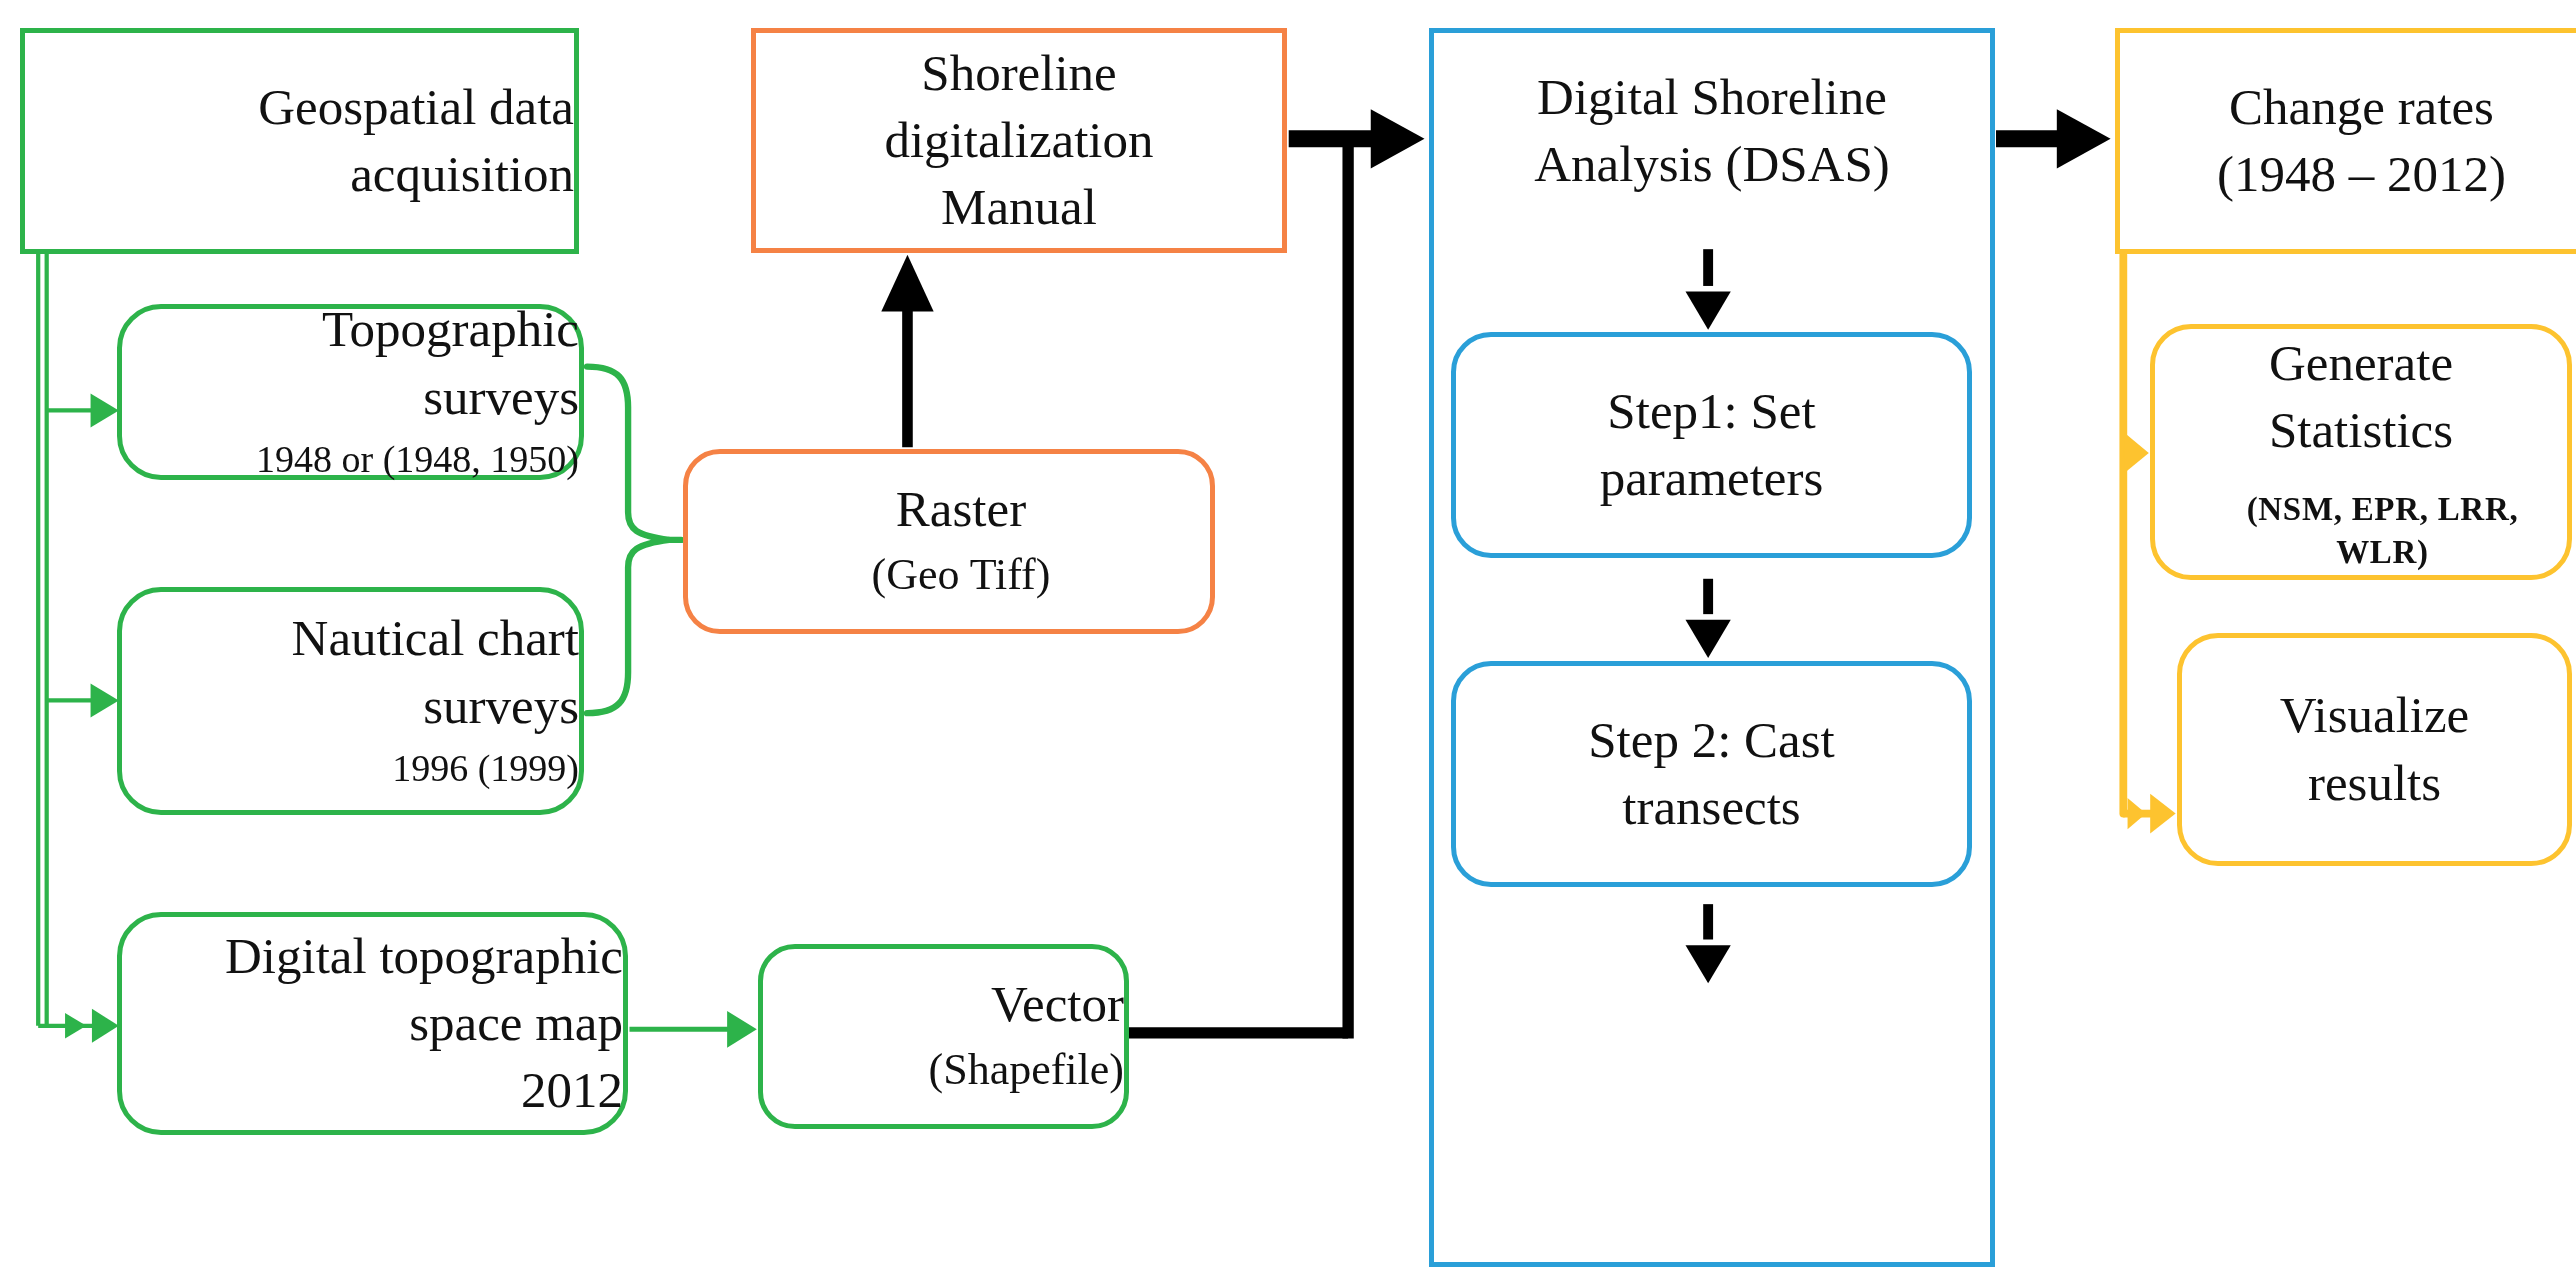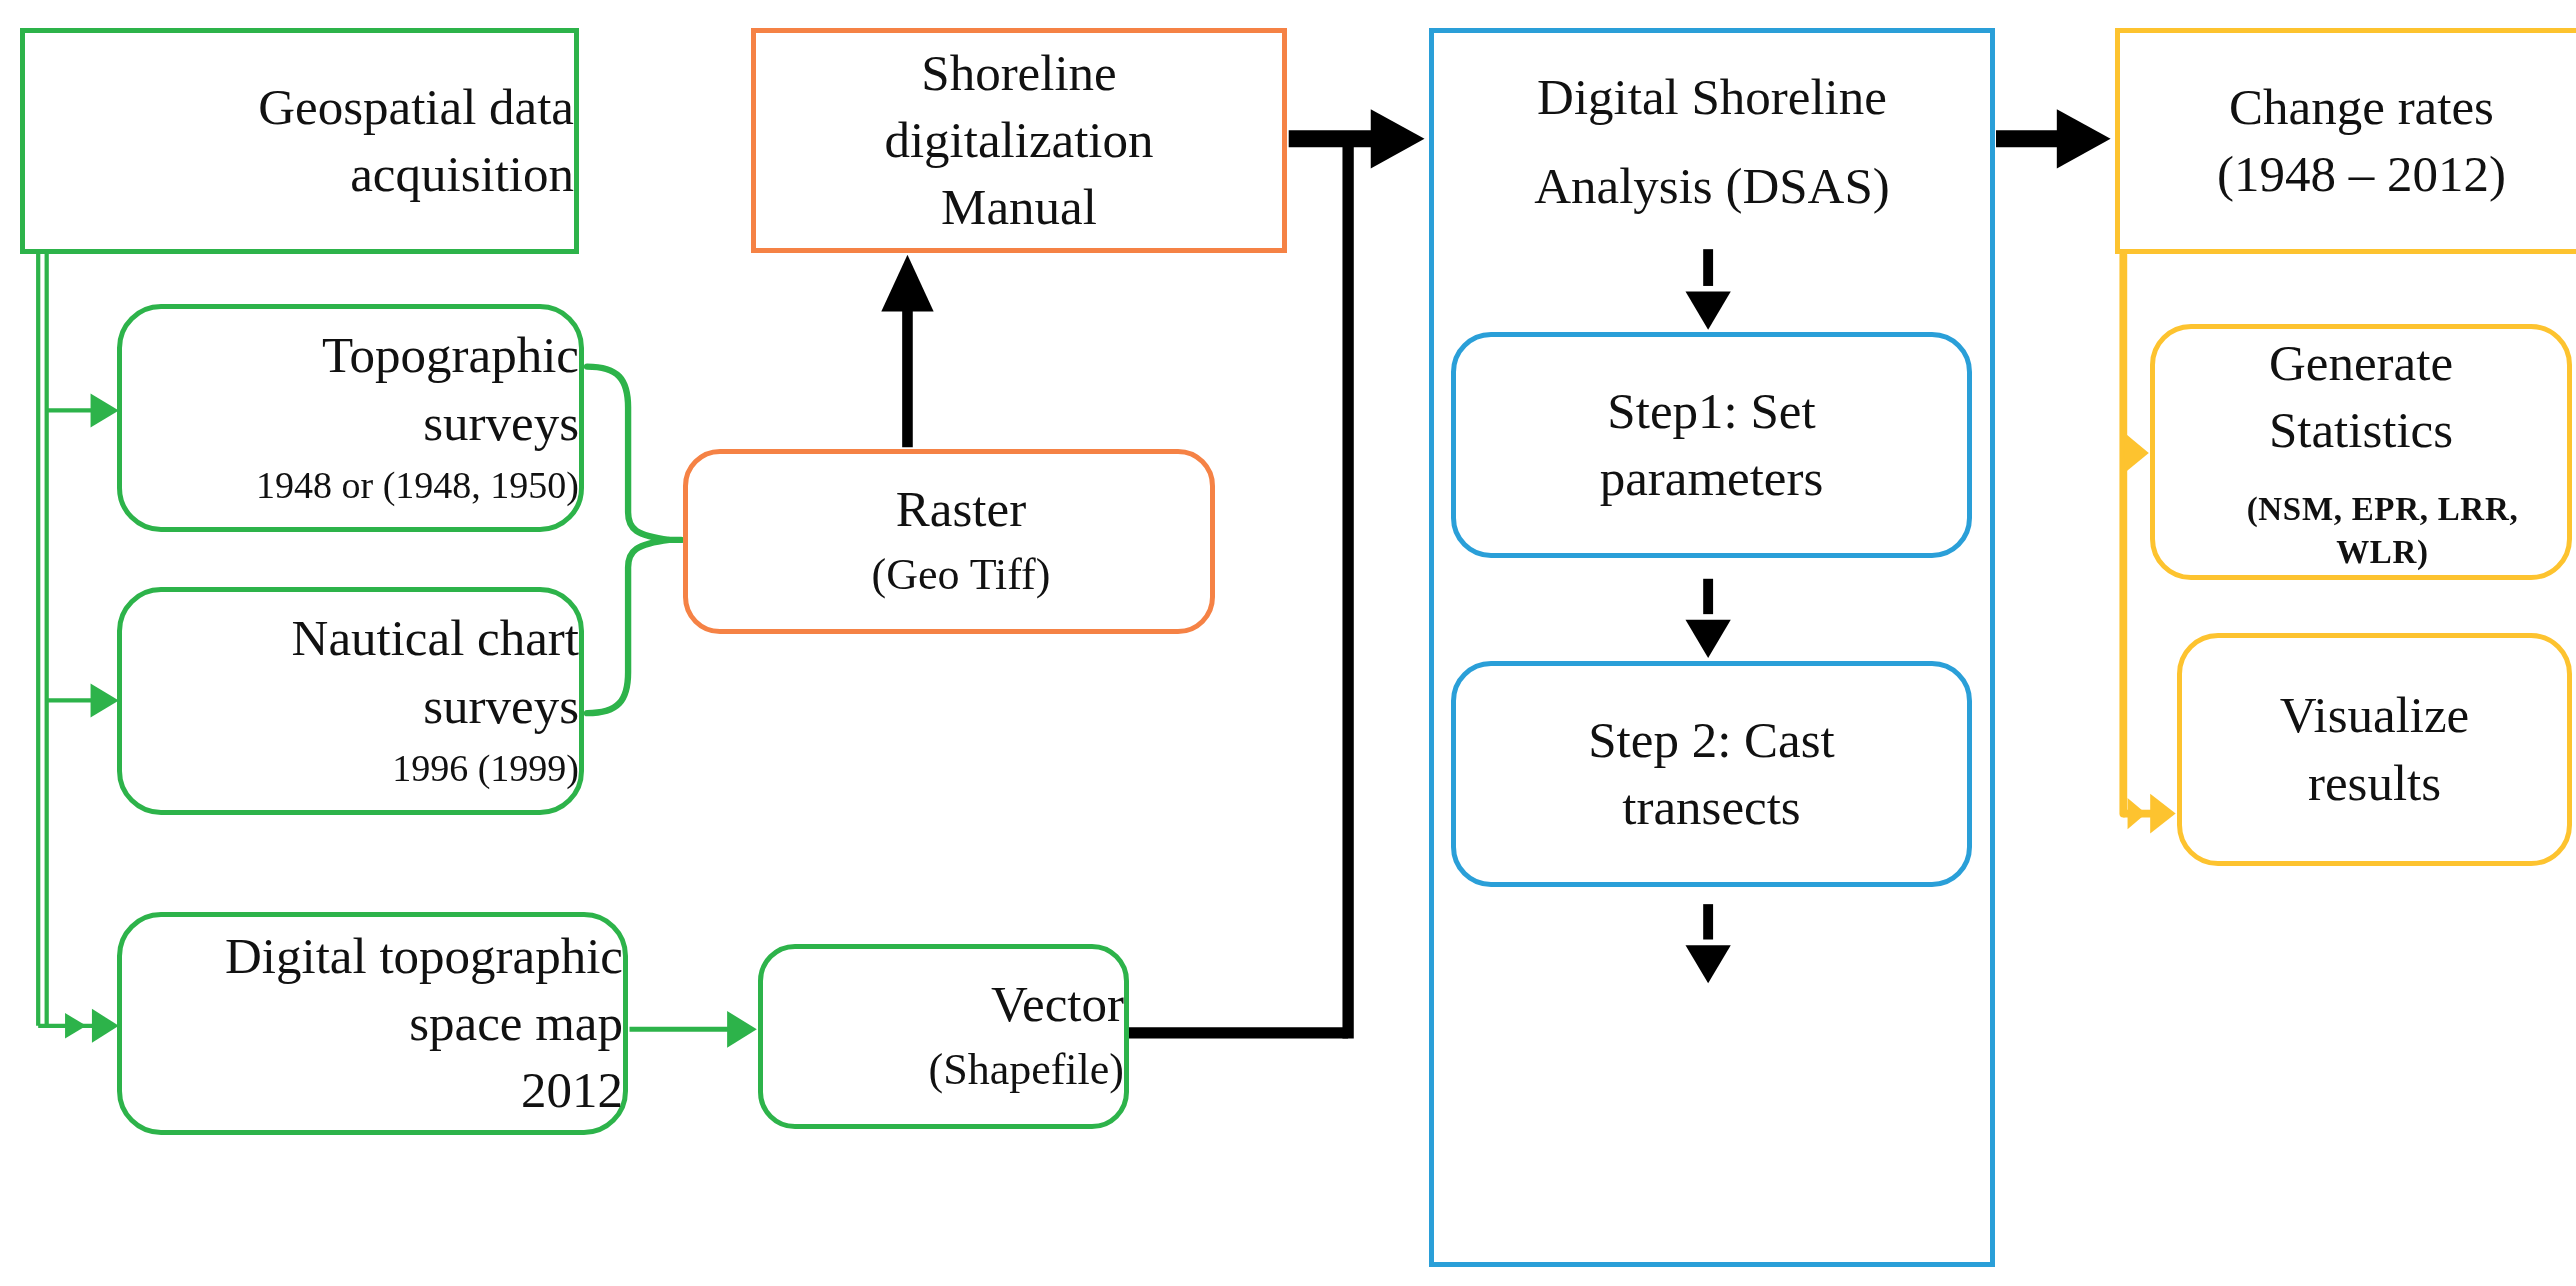"Digital Shoreline" .title-block { justify-content: space-between -> flex-start }
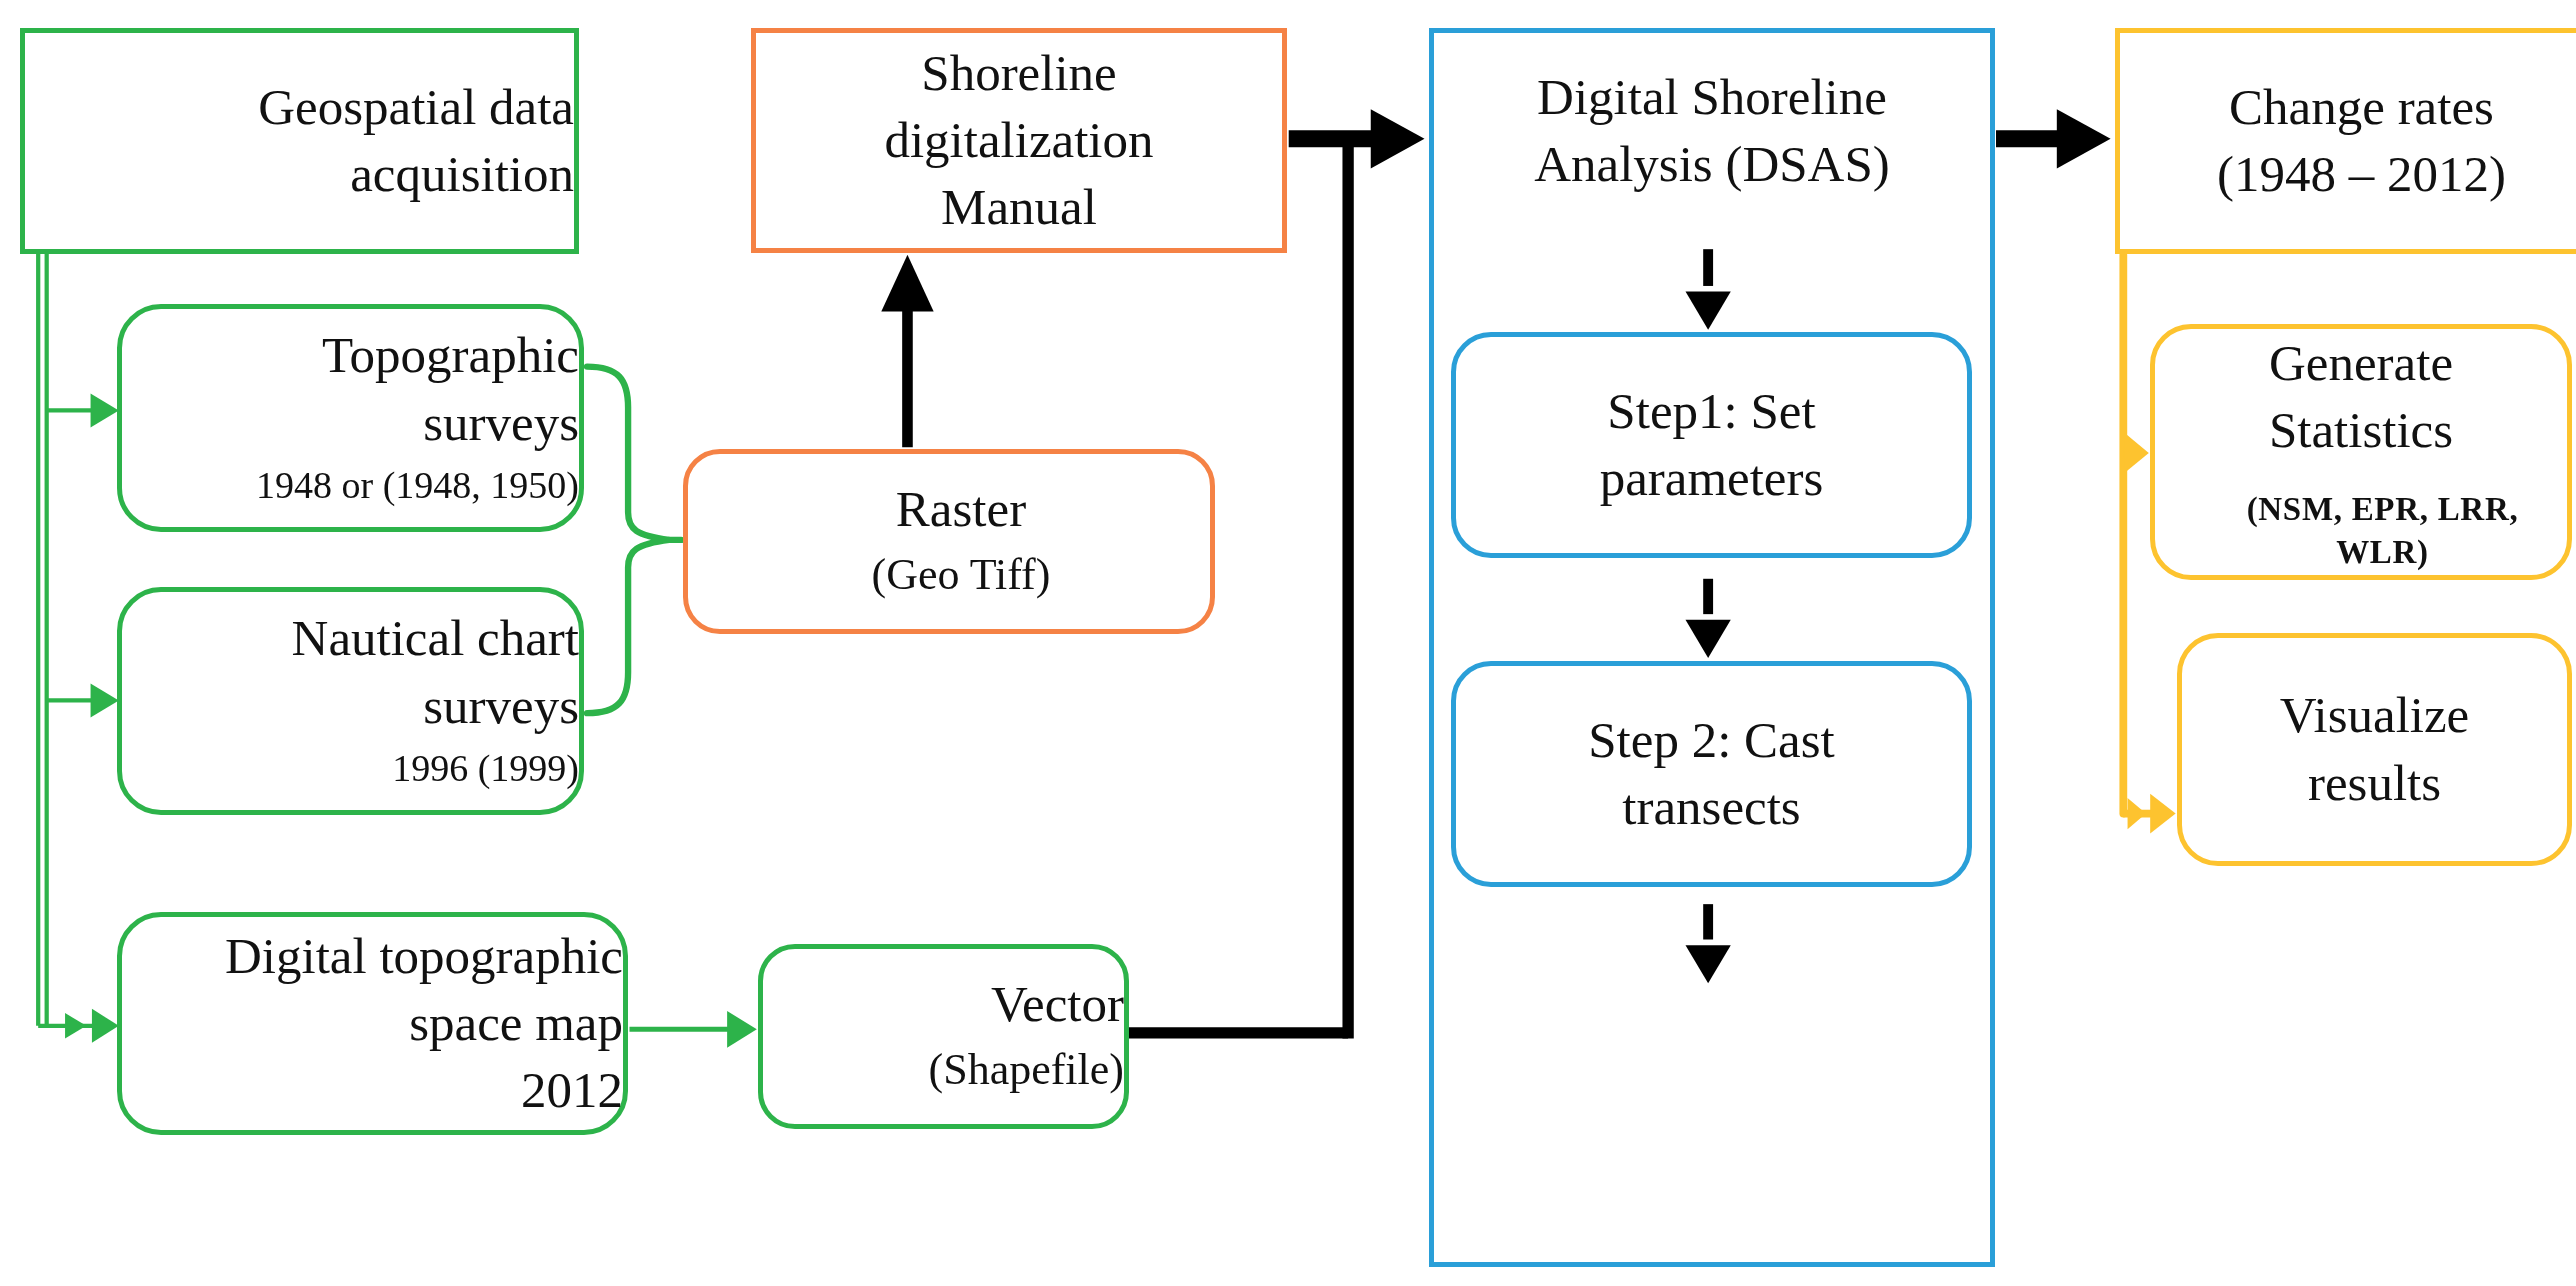"Topographic" div.box { height: 228px -> 176px }
